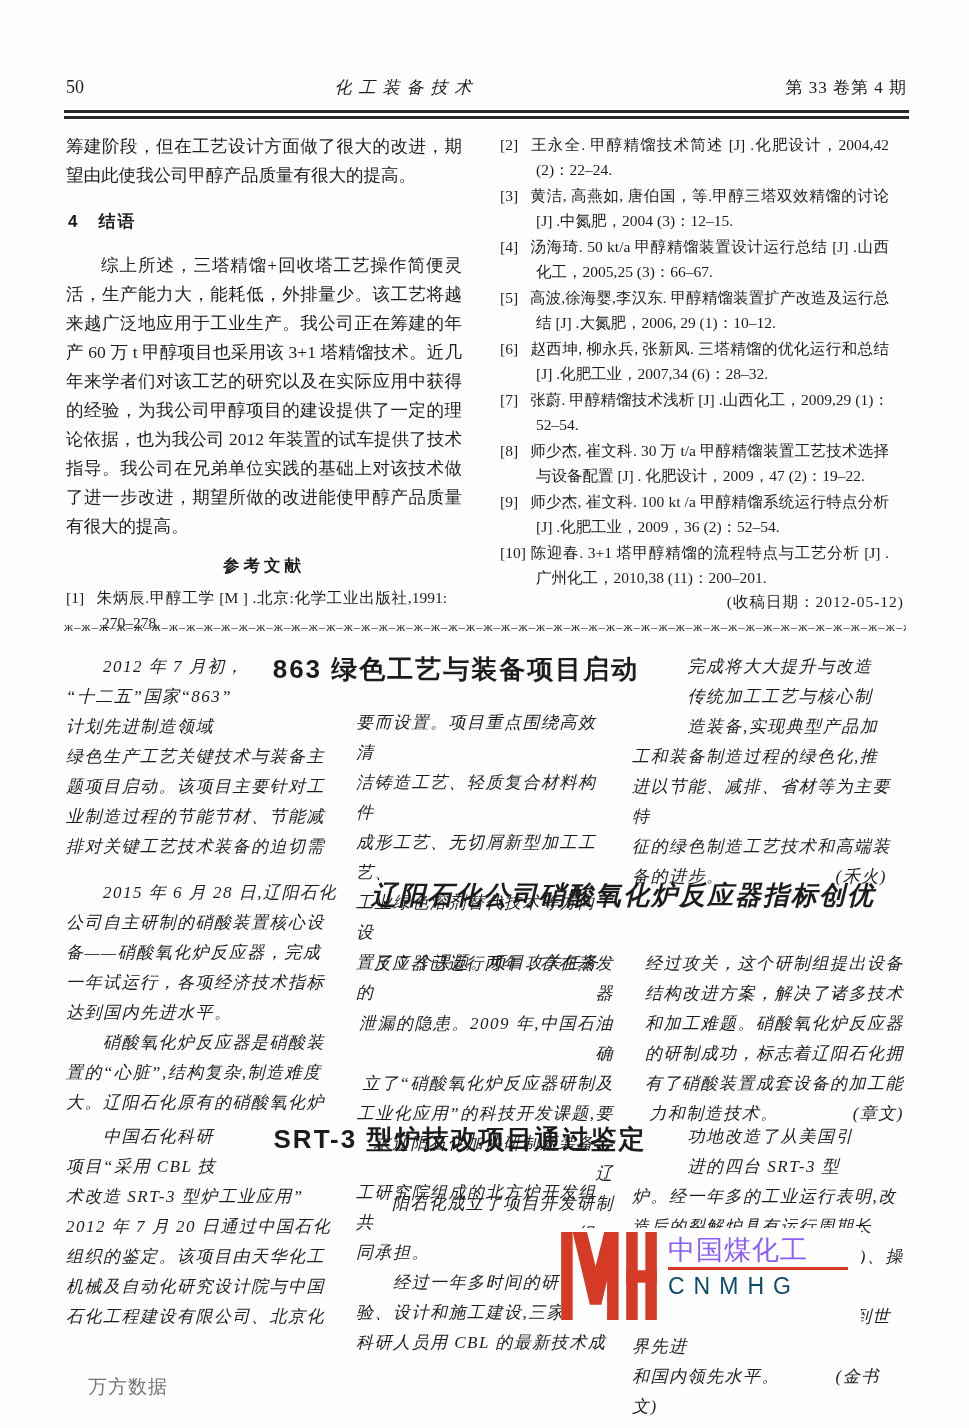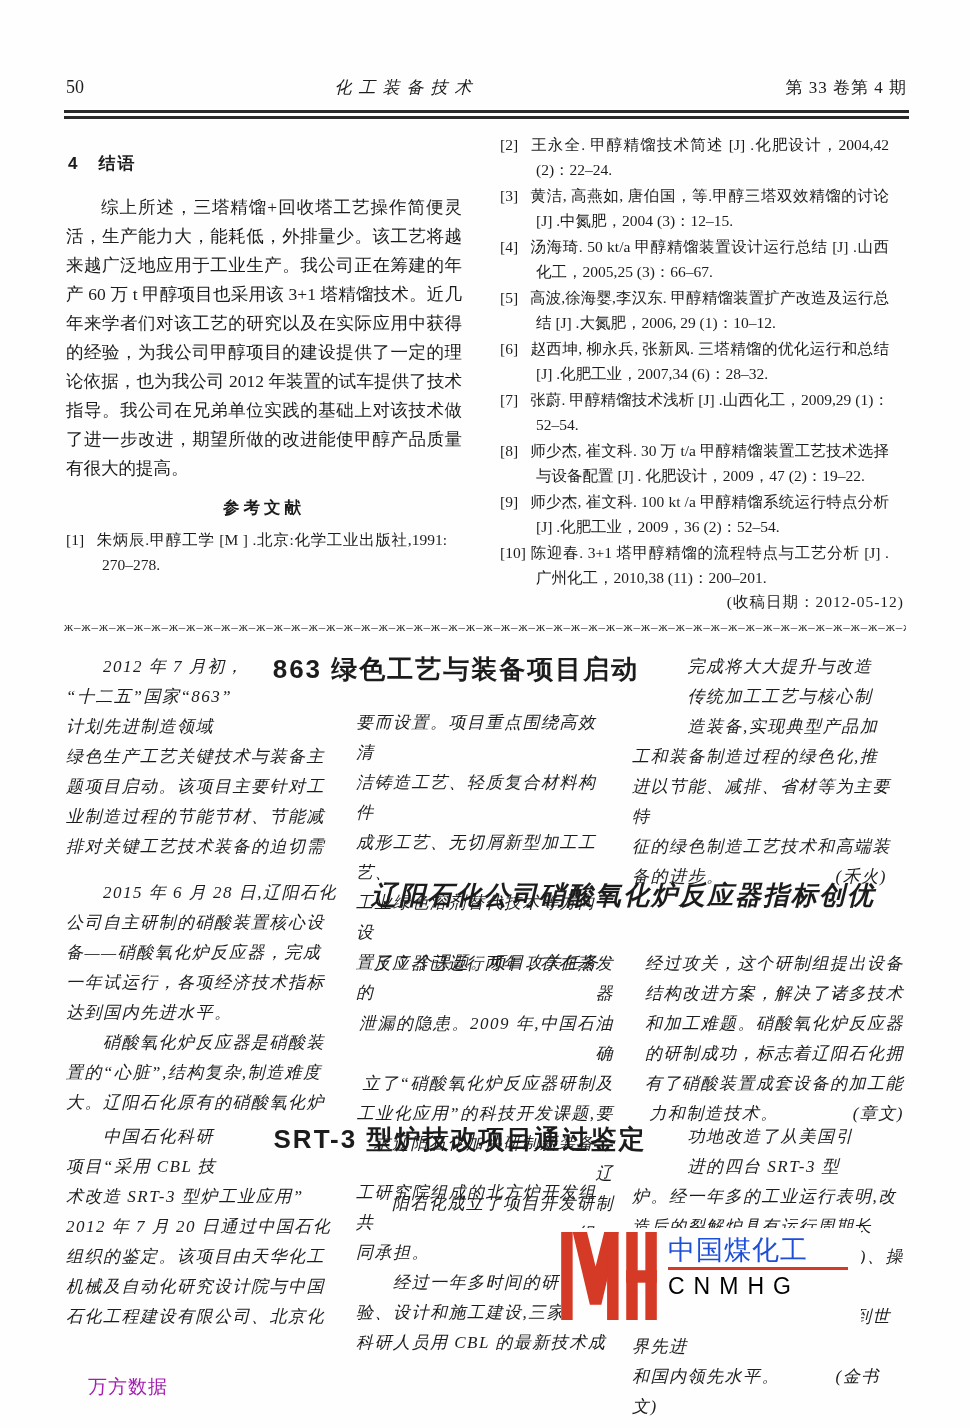"筹建阶段，但在工艺设计方面做了很大的改进，期望由此使我公司甲醇产品质量有很大的提" p.para { html: none -> <p>筹建阶段，但在工艺设计方面做了很大的改进，期望由此使我公司甲醇产品质量有很大的提高。</p> }
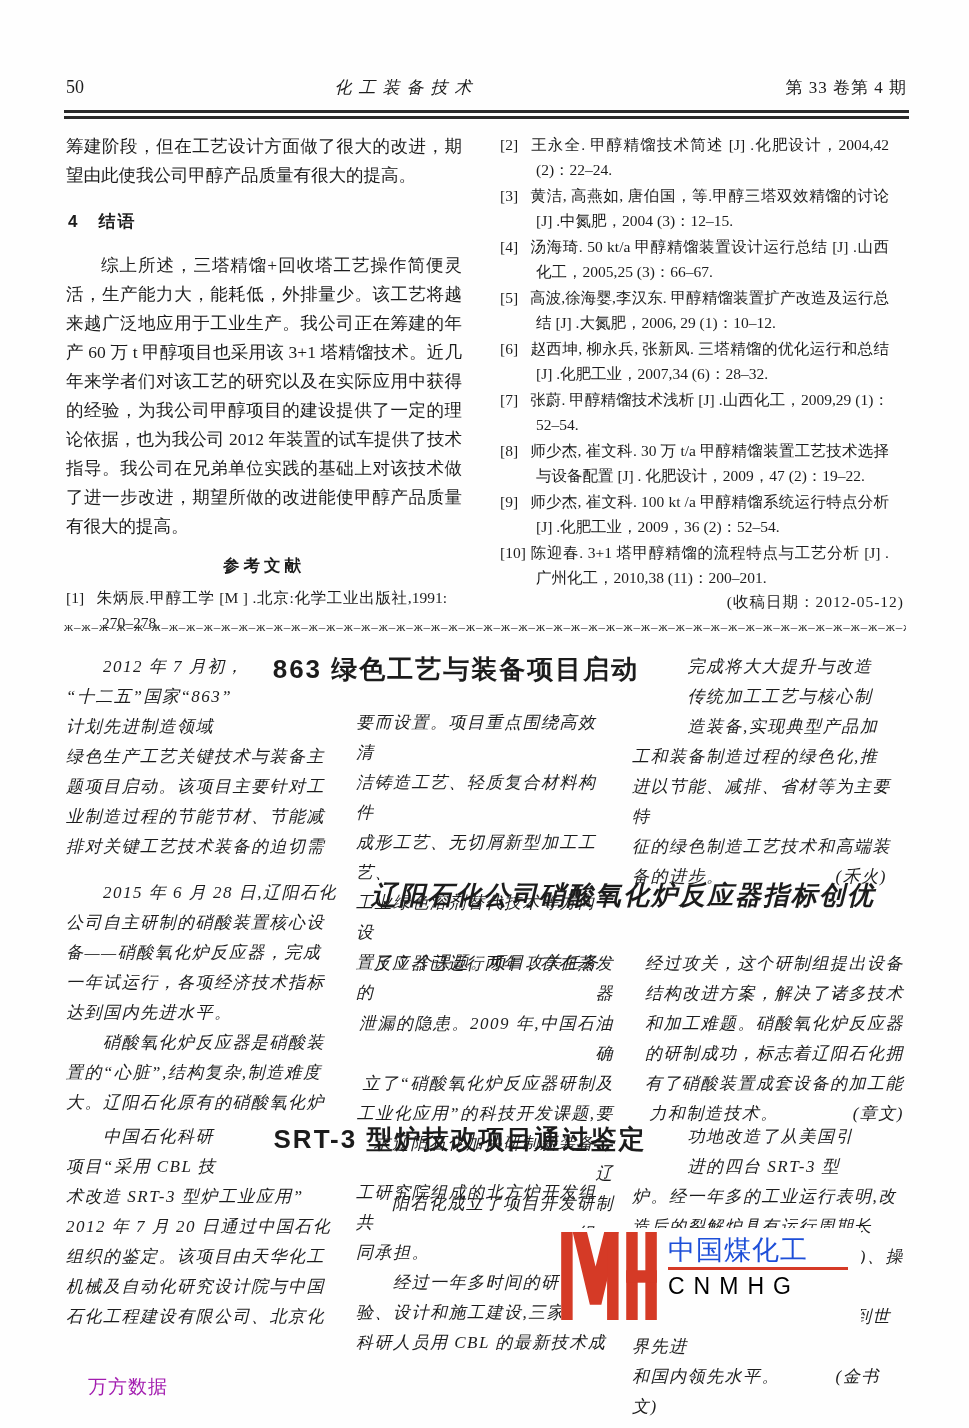"中国煤化工" .wm .brand { color: #1d4ed8 -> #8b5cf6 }
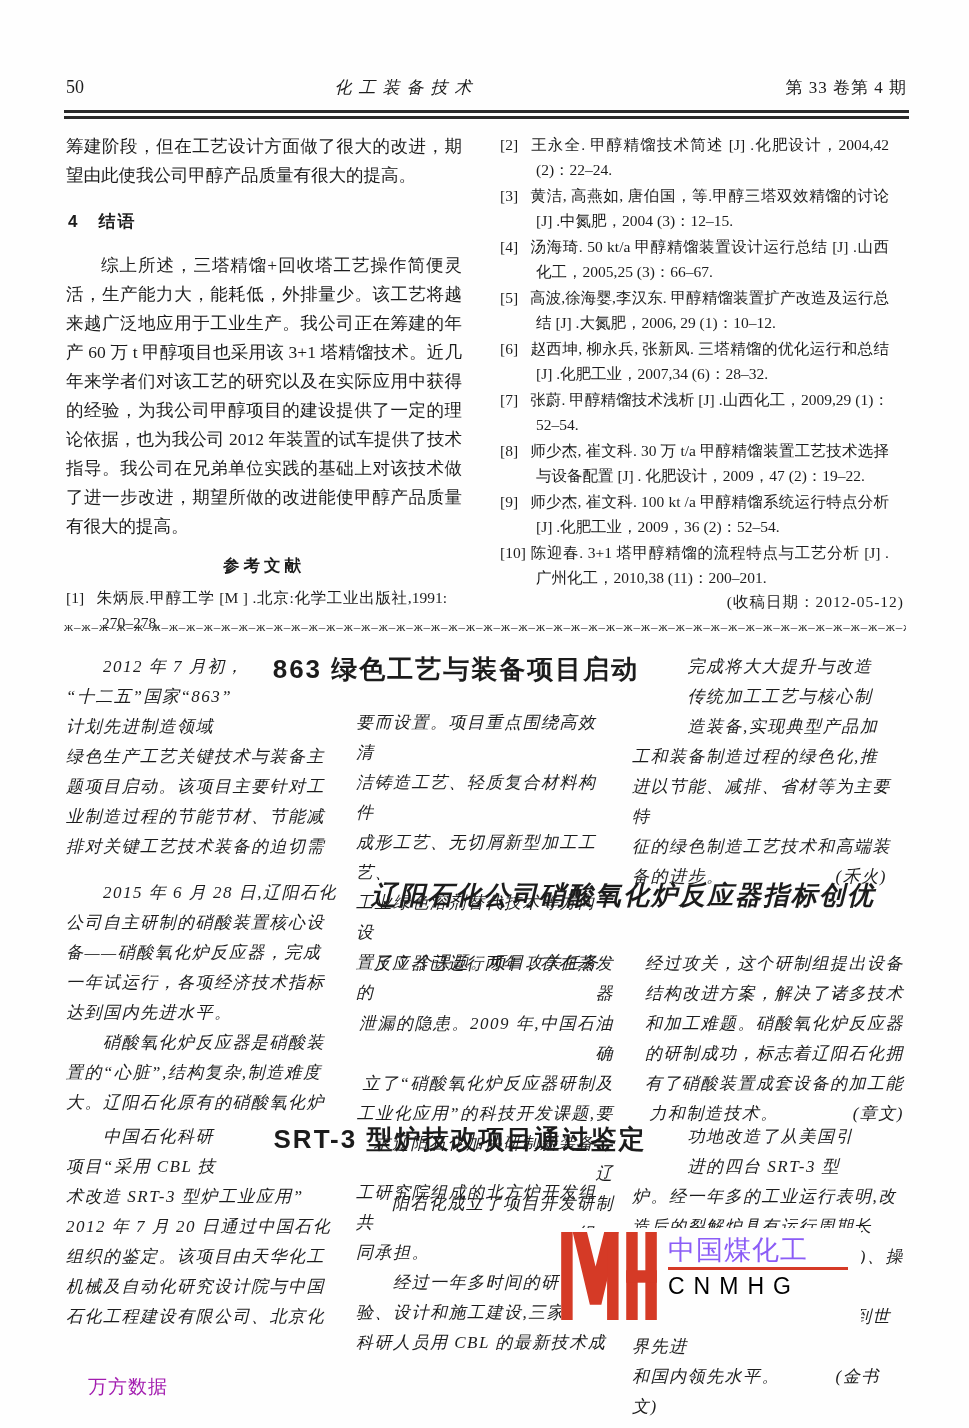"CNMHG" .wm .sub { color: #000000 -> #0c4a6e }
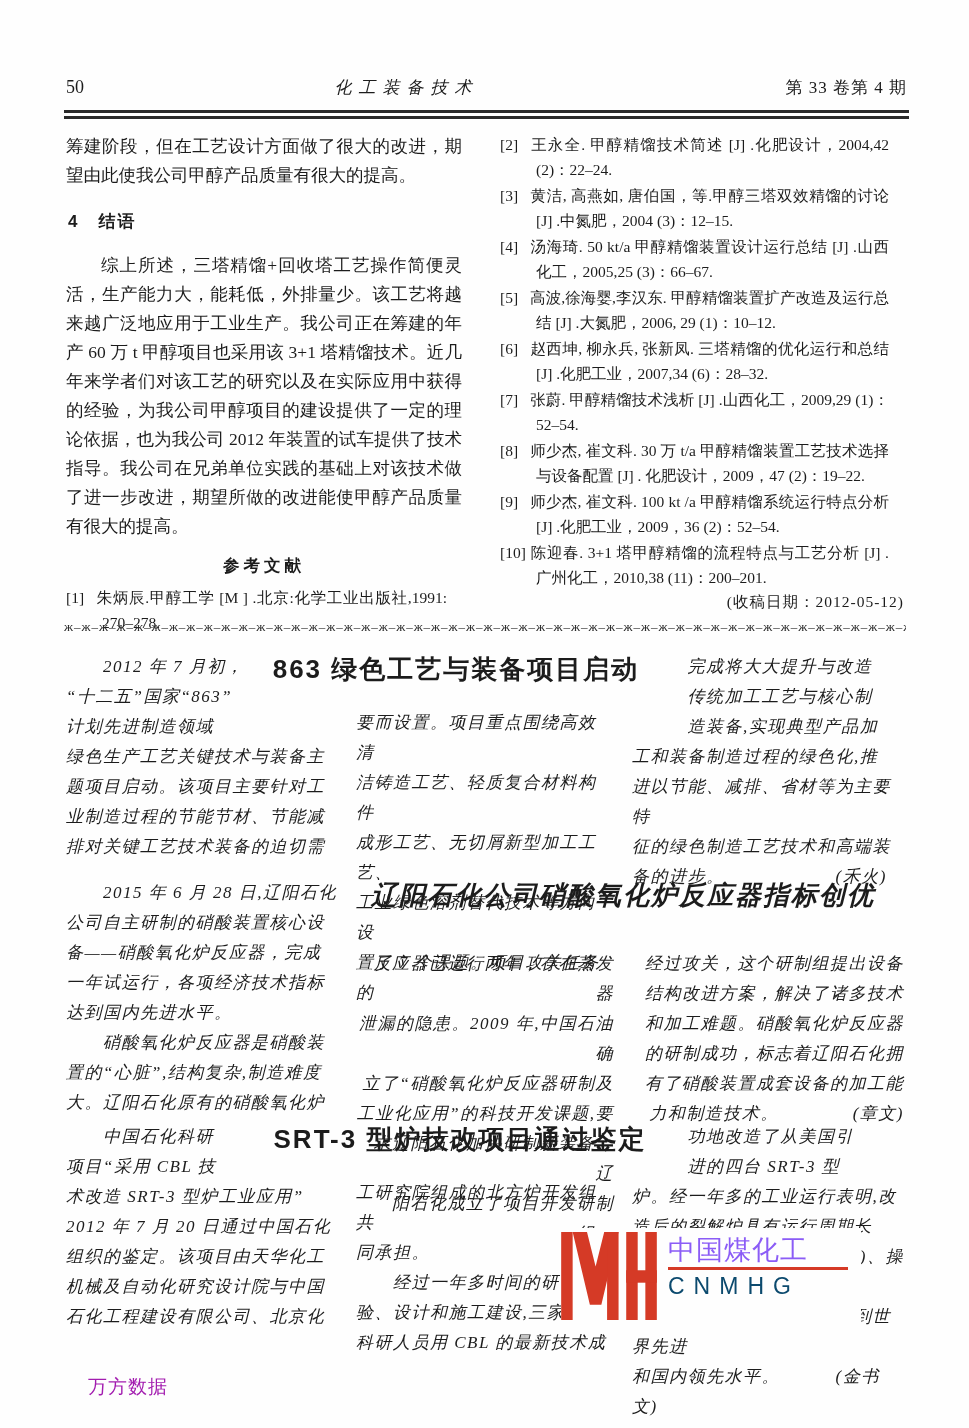"万方数据" .foot { color: #a21caf -> #737373 }
